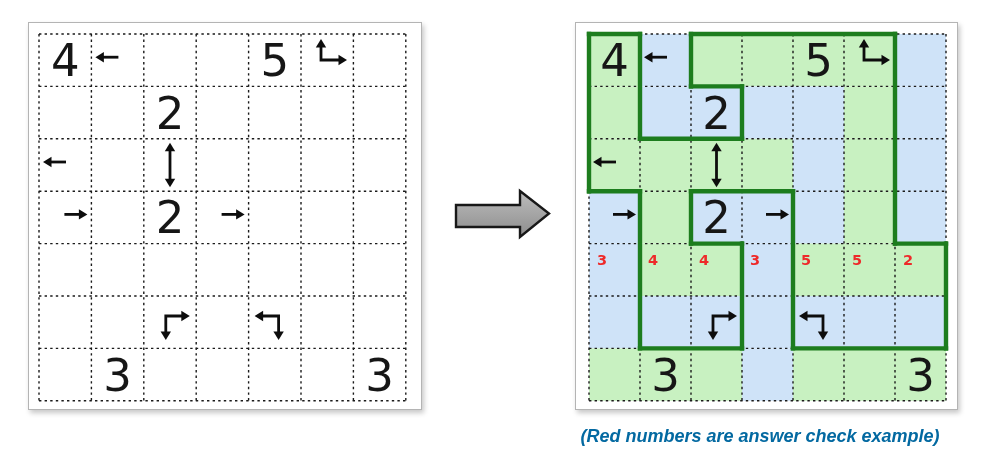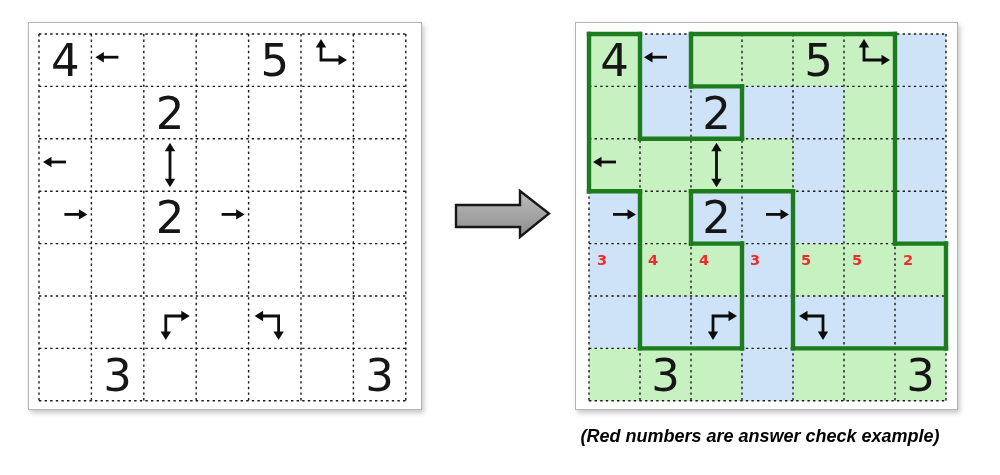"(Red numbers are answer check" div { color: #000000 -> #0369a1 }
